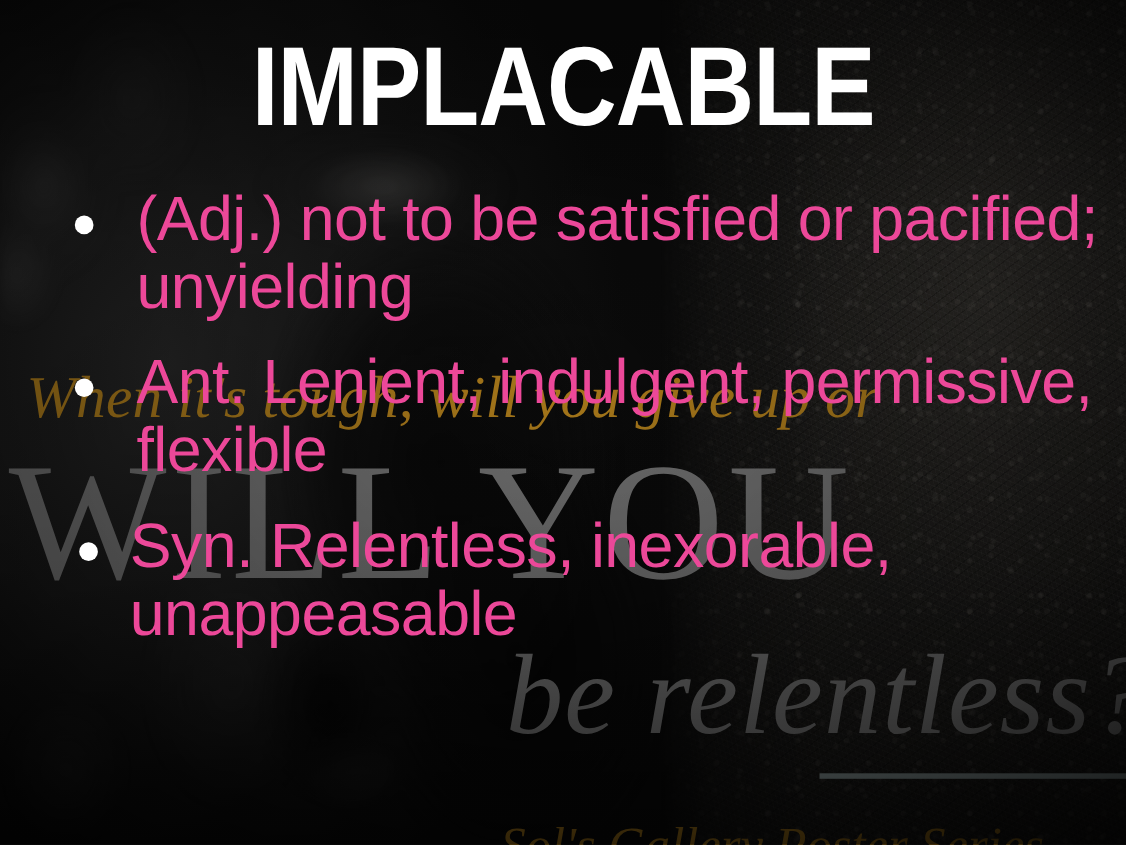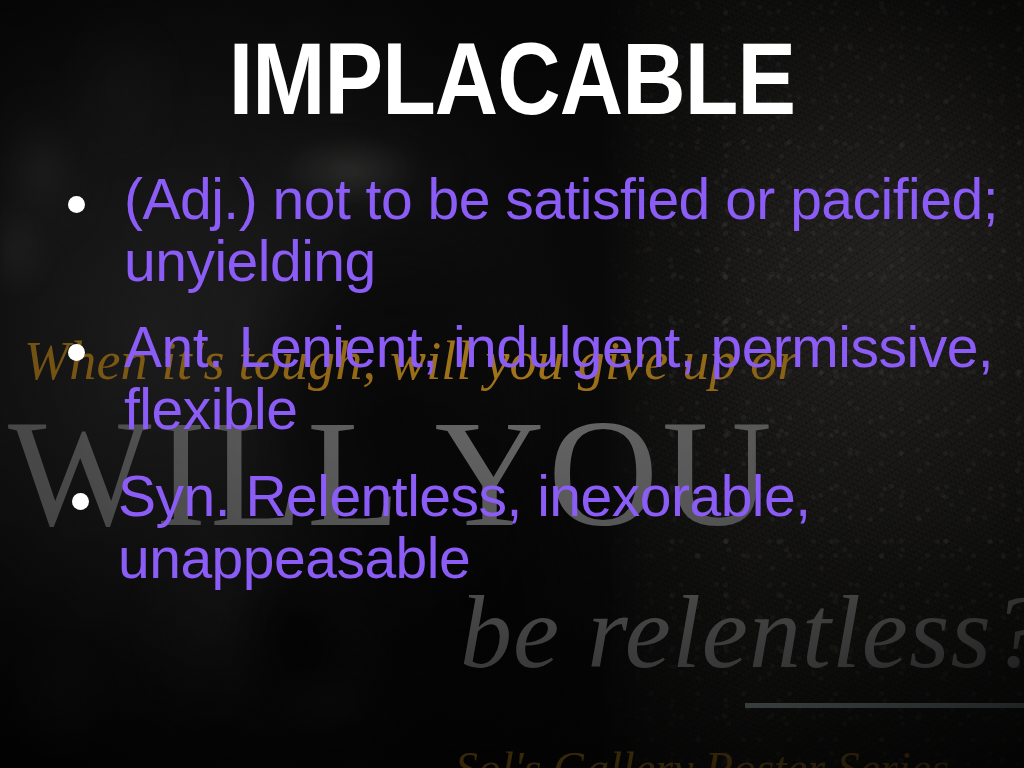"(Adj.) not to be satisfied" .bullet { color: #8b5cf6 -> #ec4899 }
